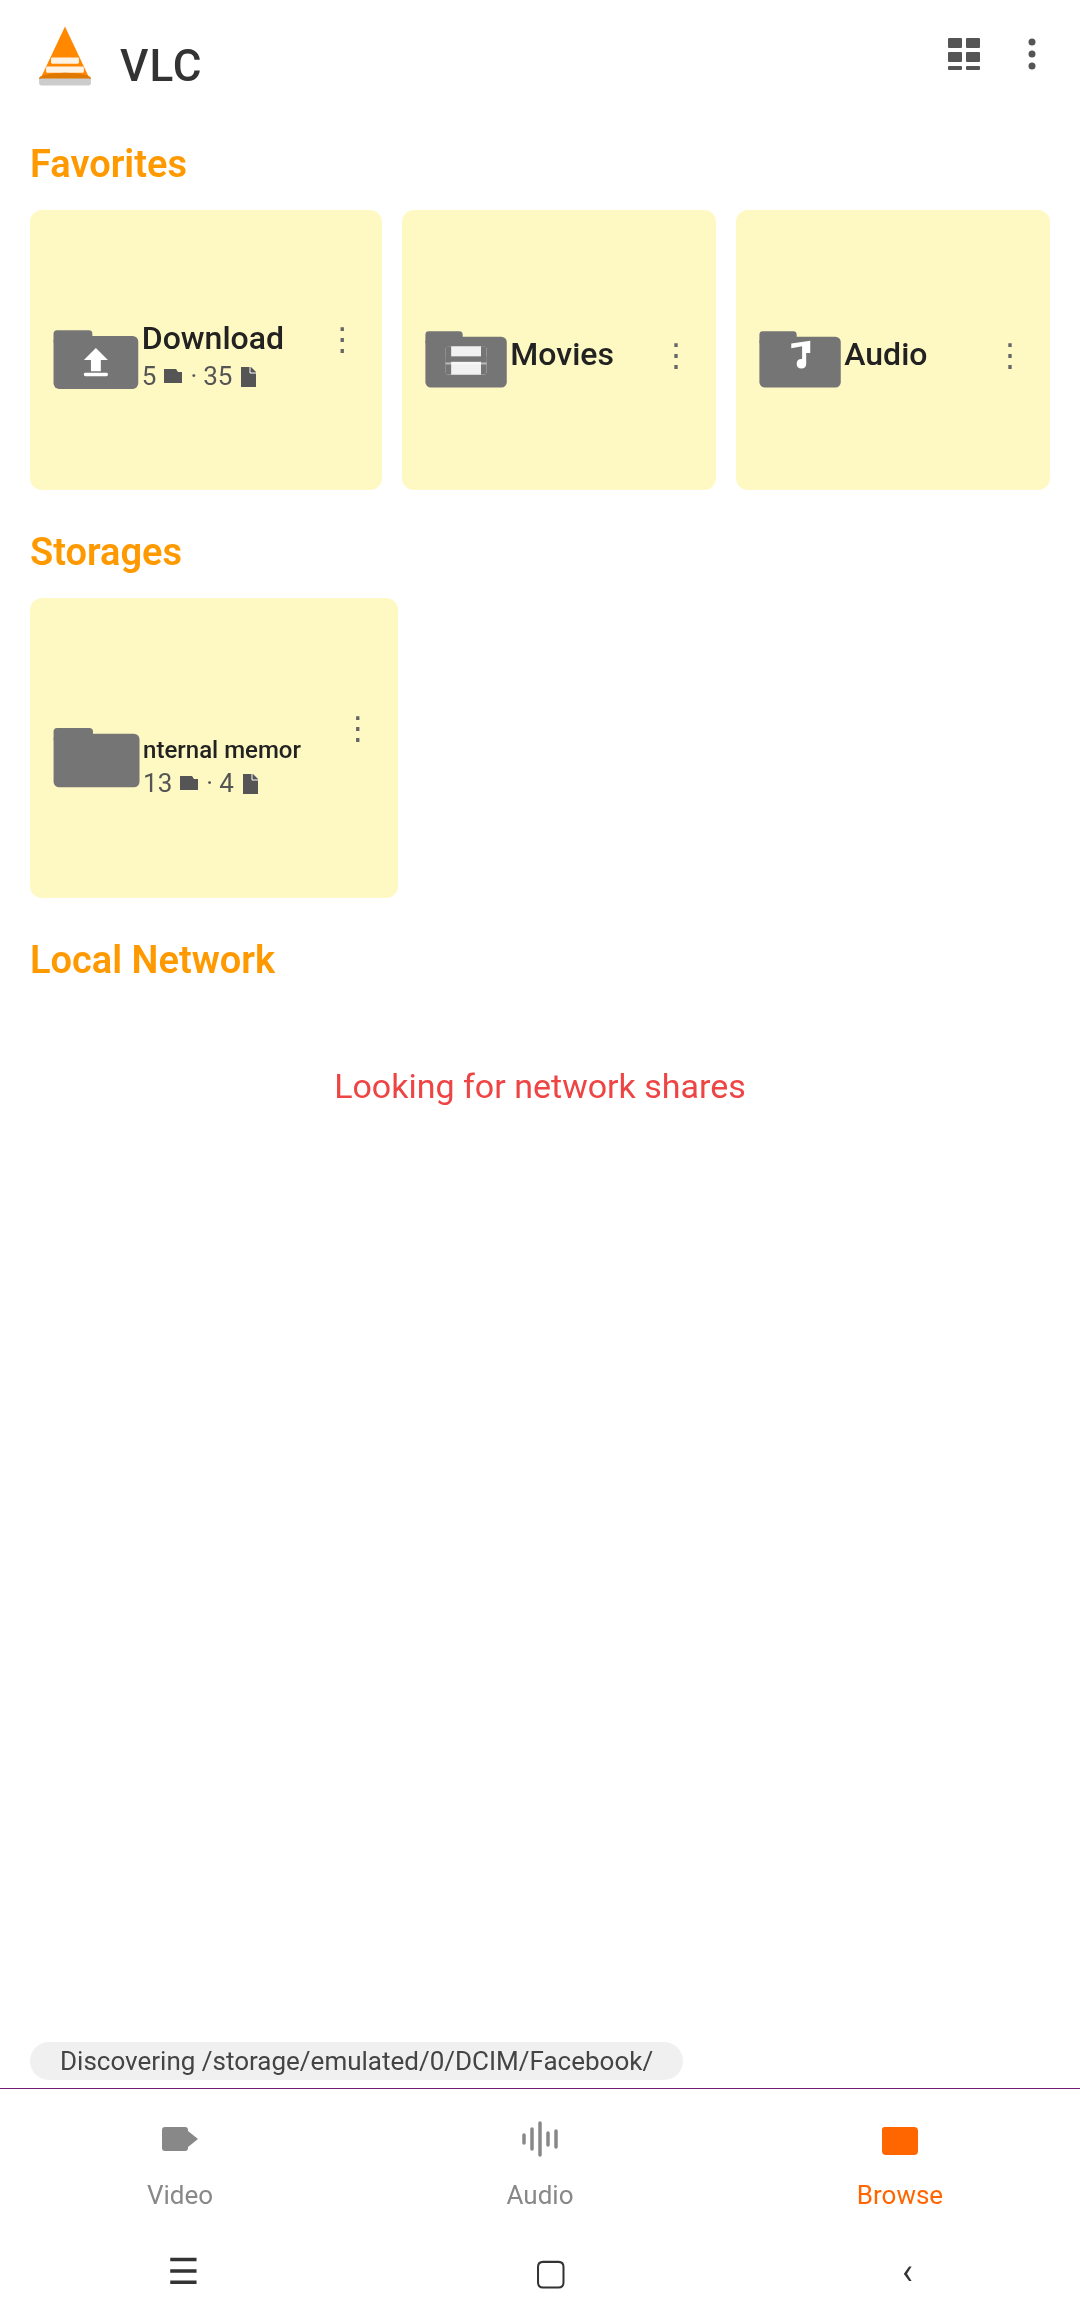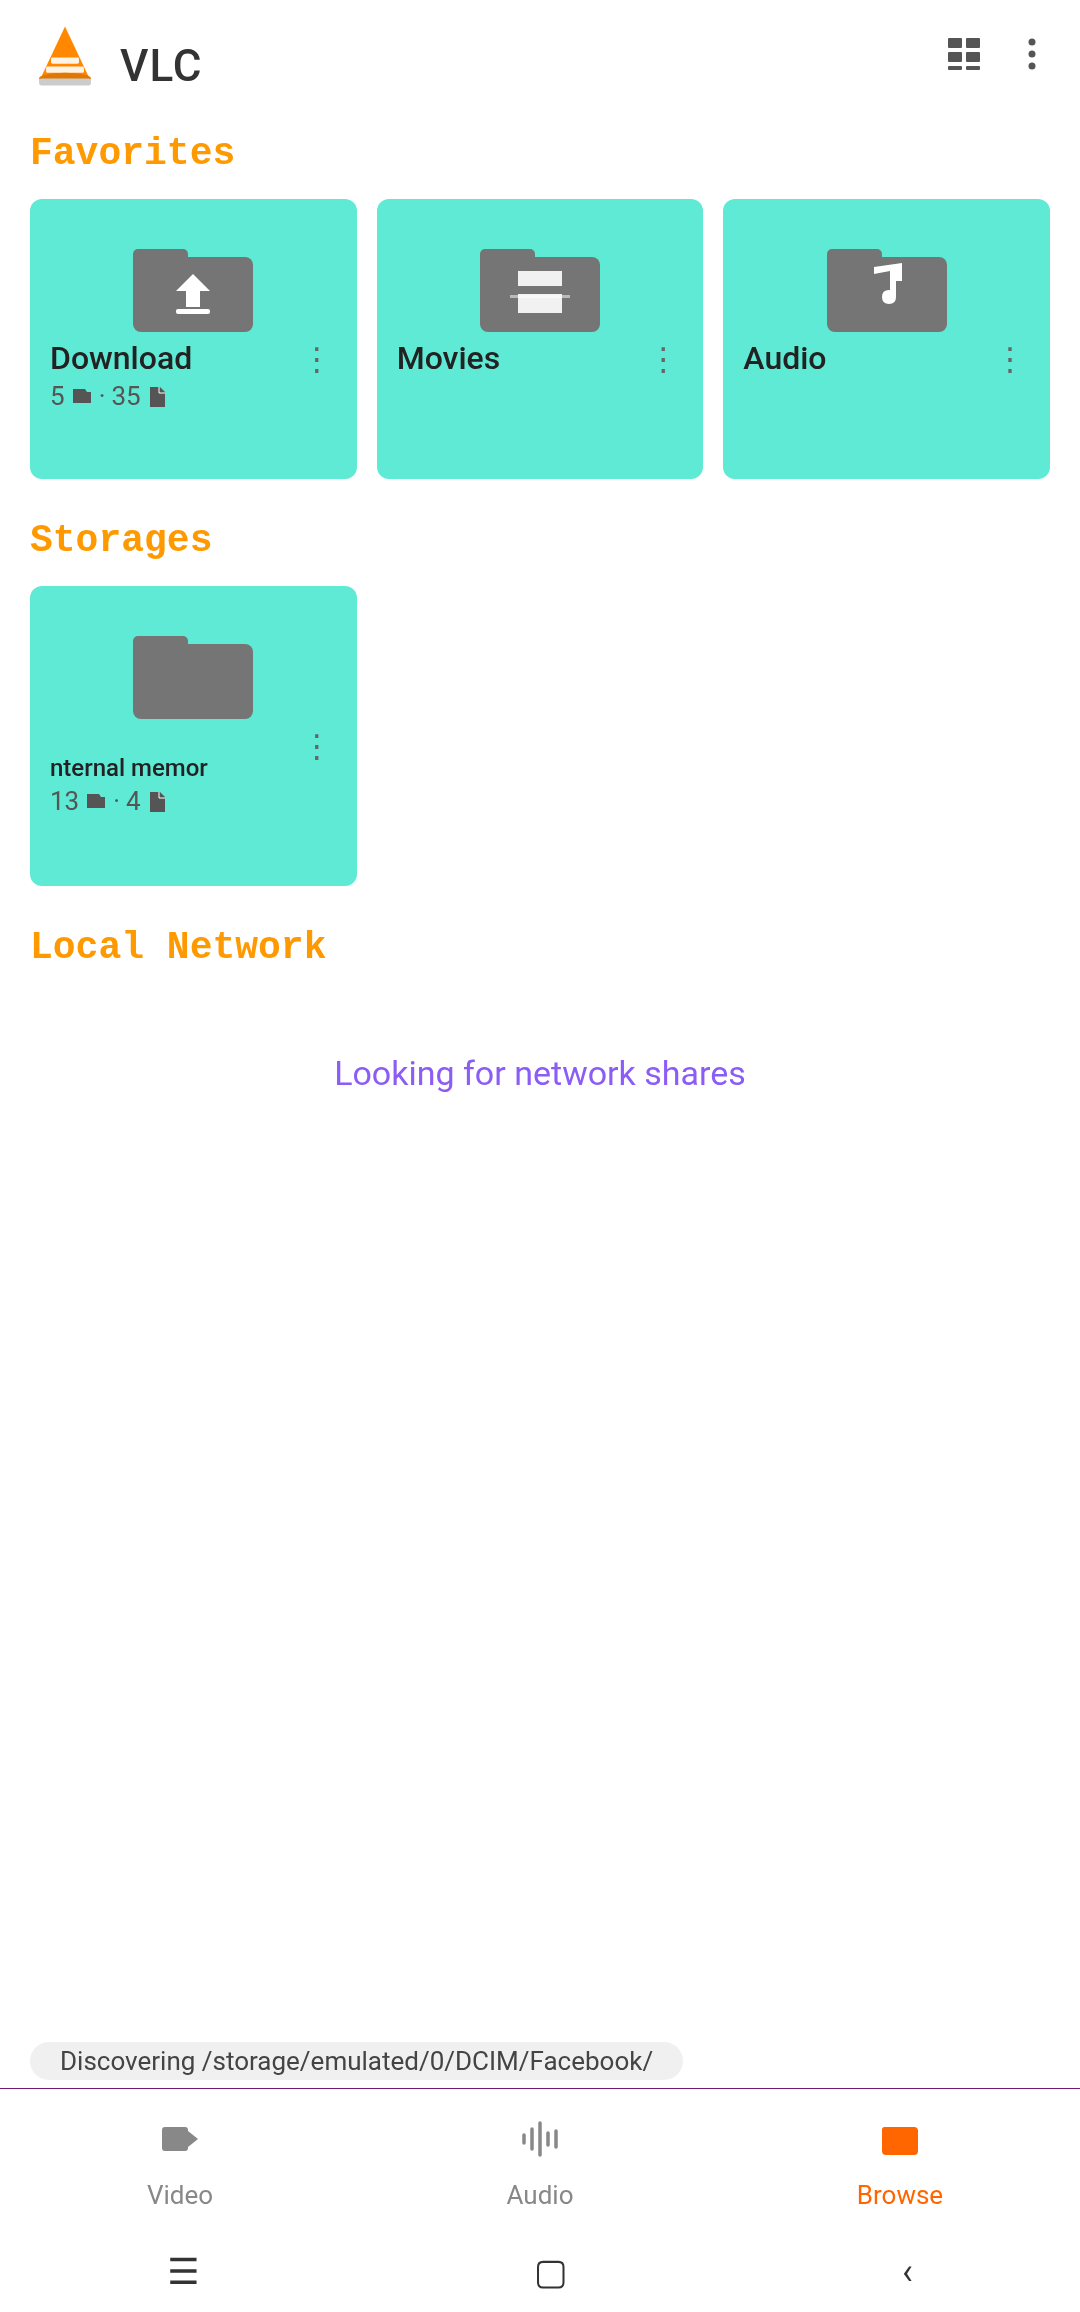"Favorites" .section-title { font-family: Liberation Mono, monospace -> none; margin-top: none -> 10px }
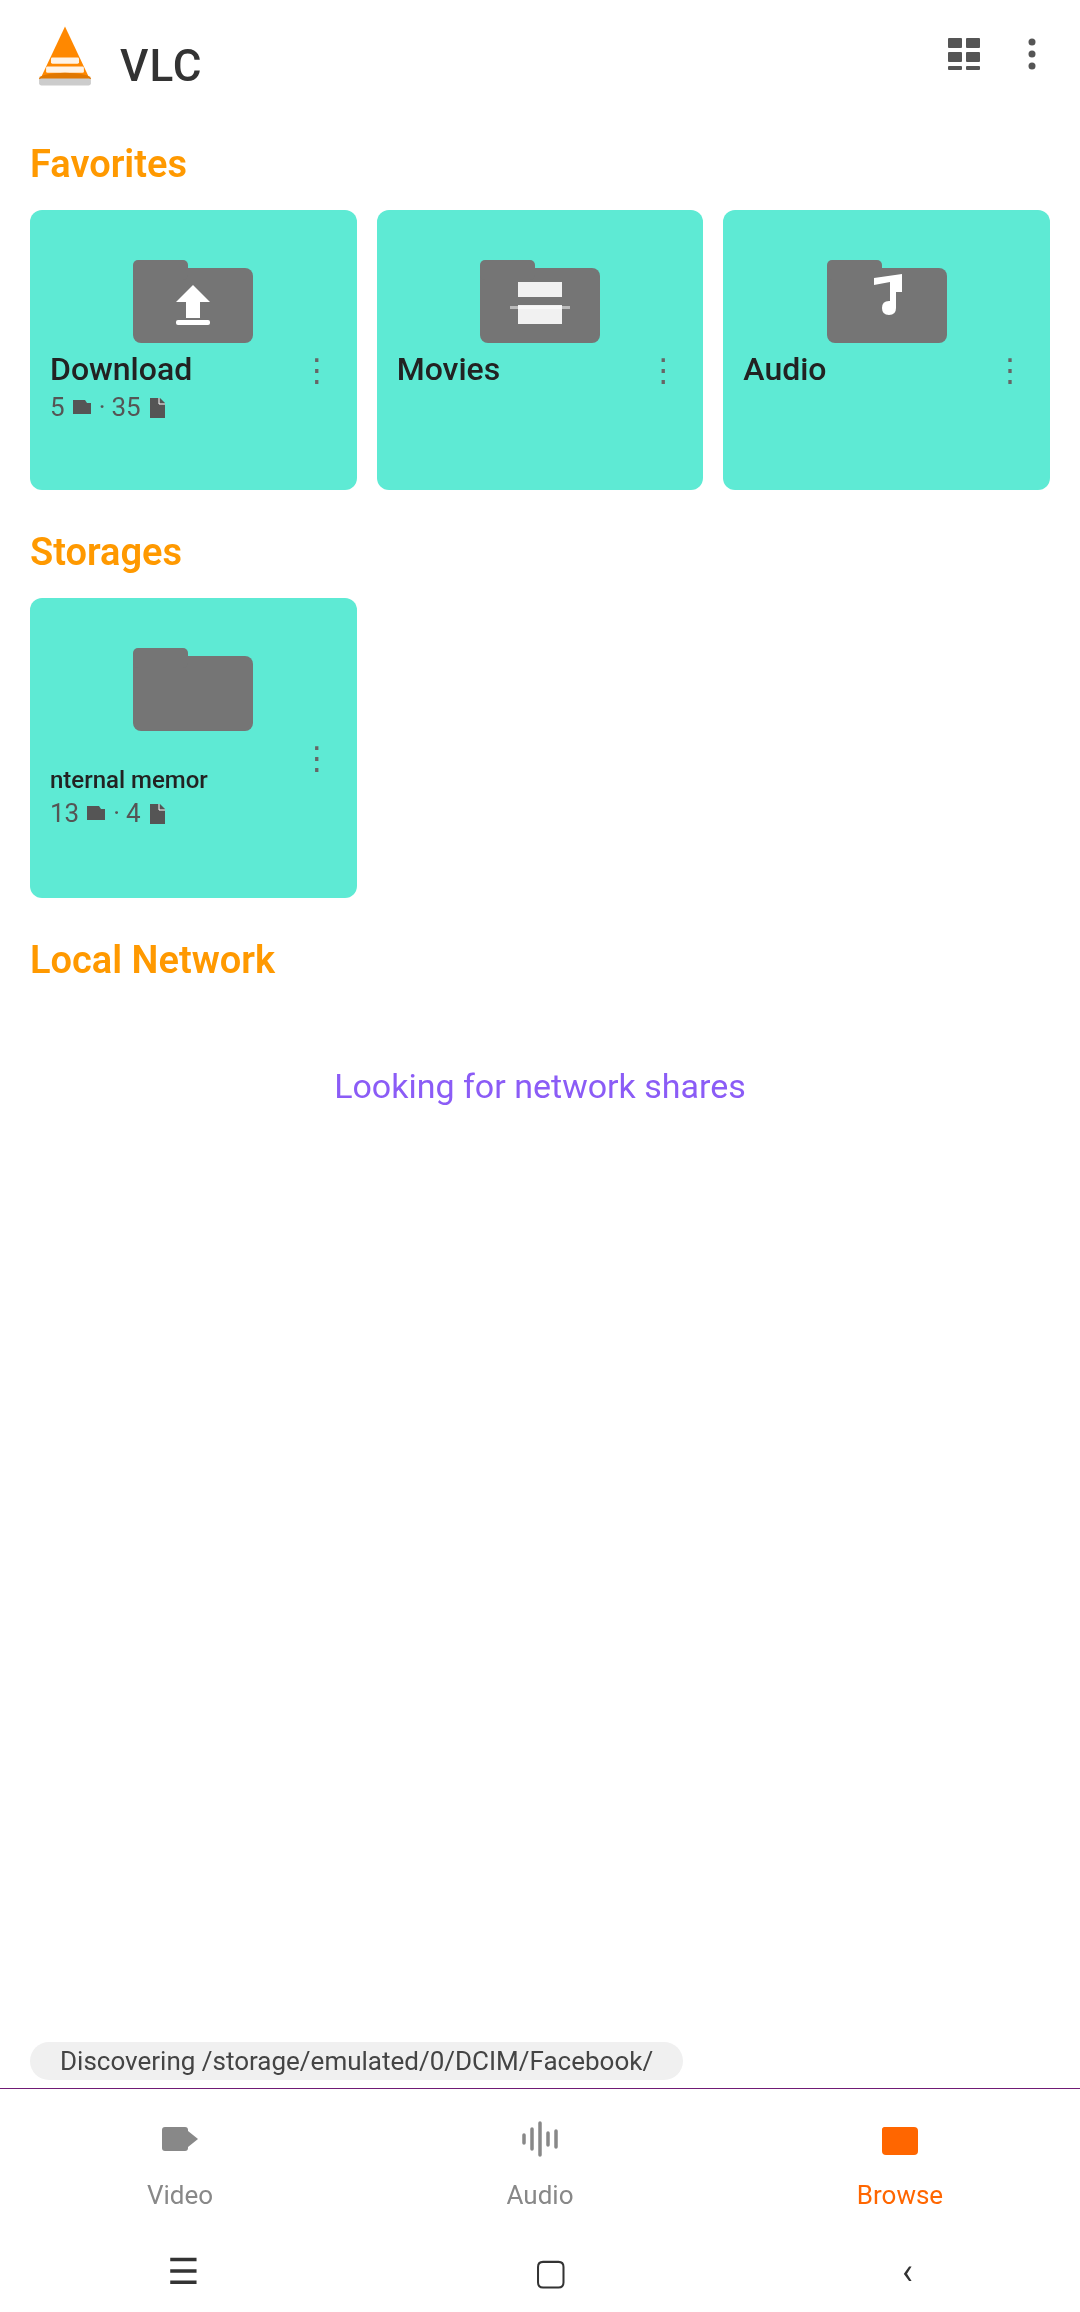"Download" .folder-card { background: #5eead4 -> #fef9c3; flex-direction: column -> row }
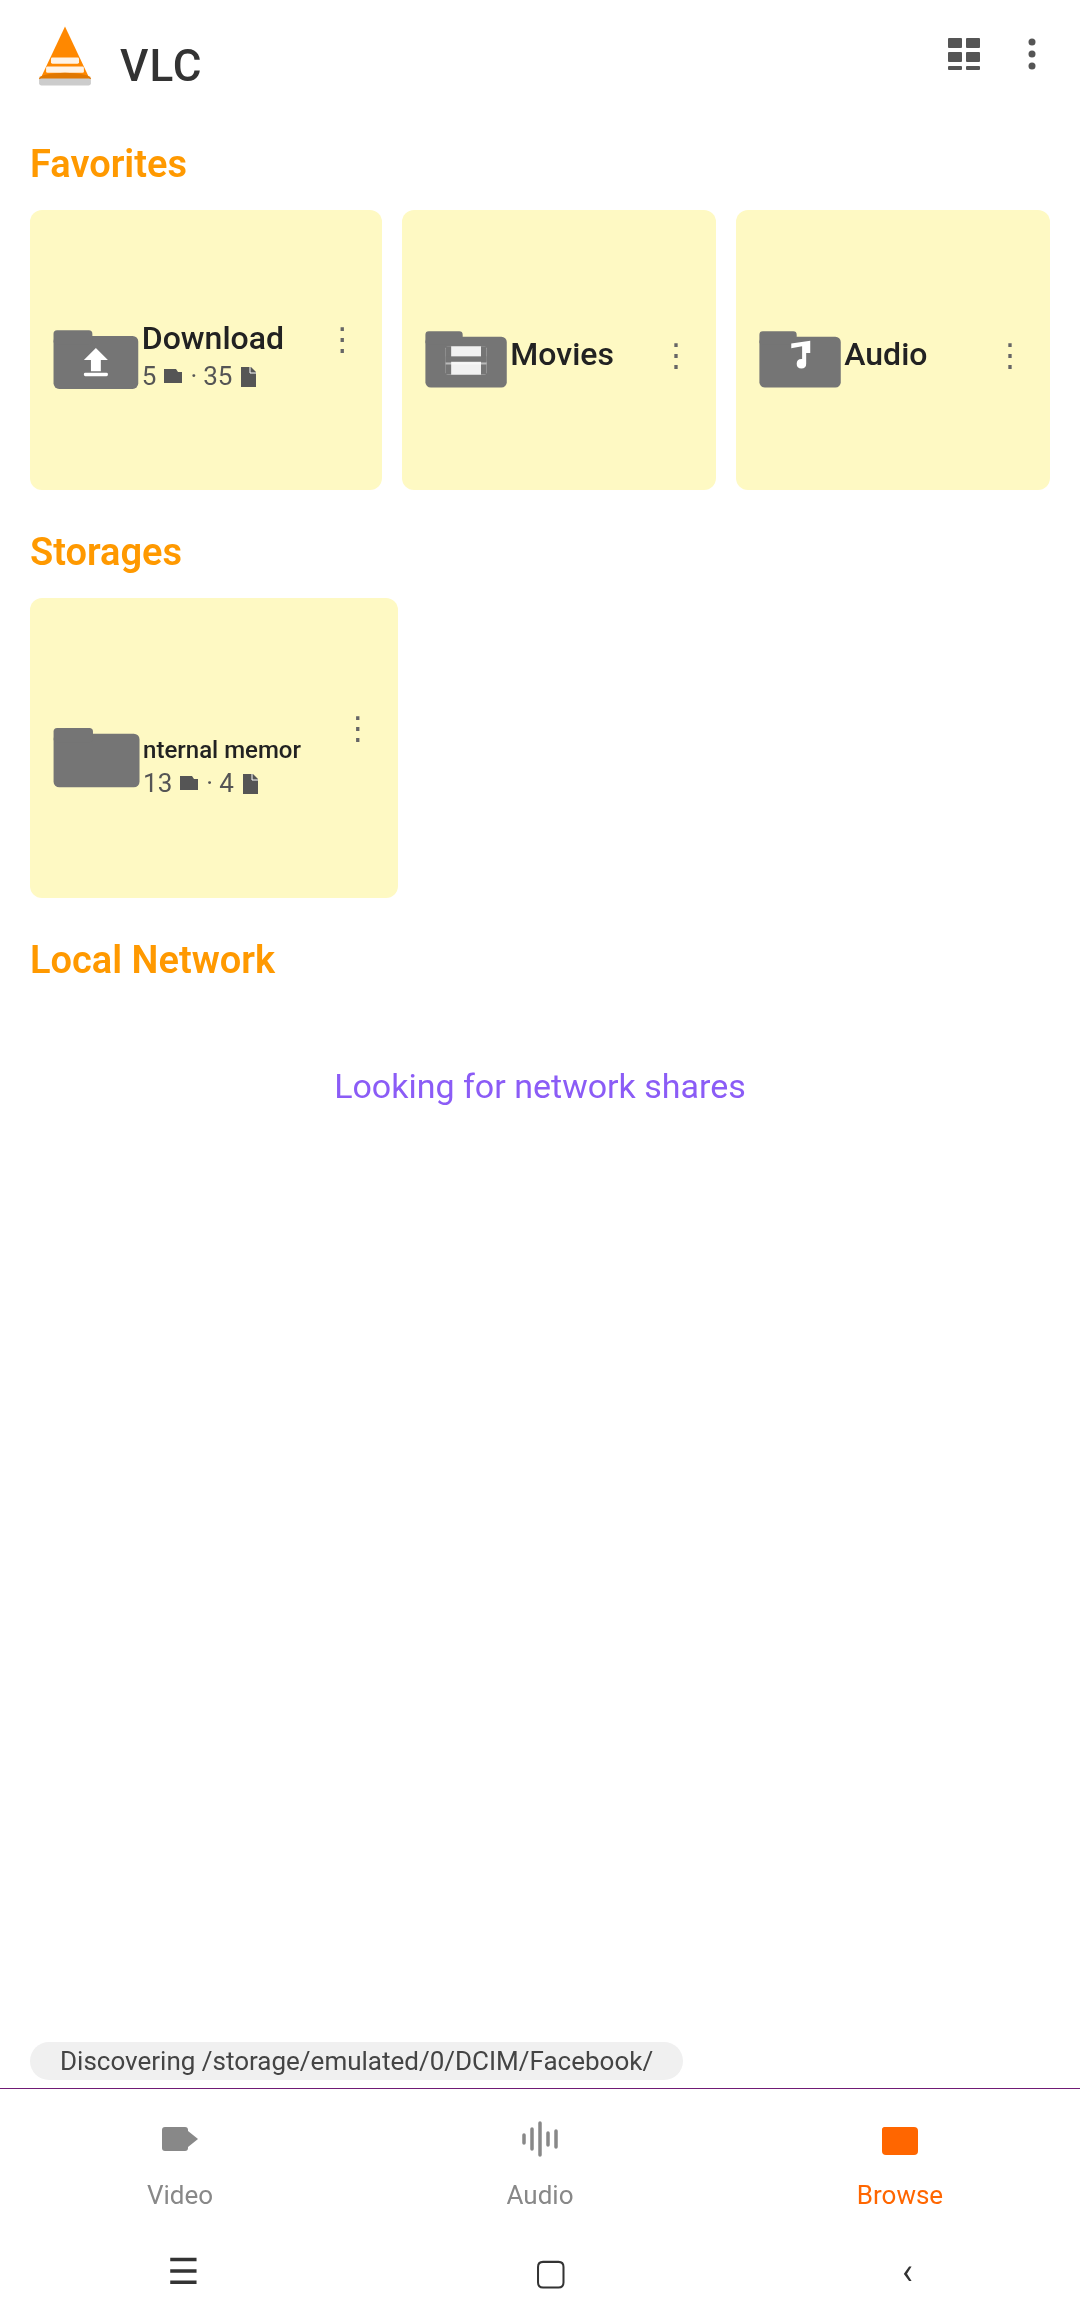"Looking for network shares" .local-network-empty { color: #8b5cf6 -> #ef4444 }
